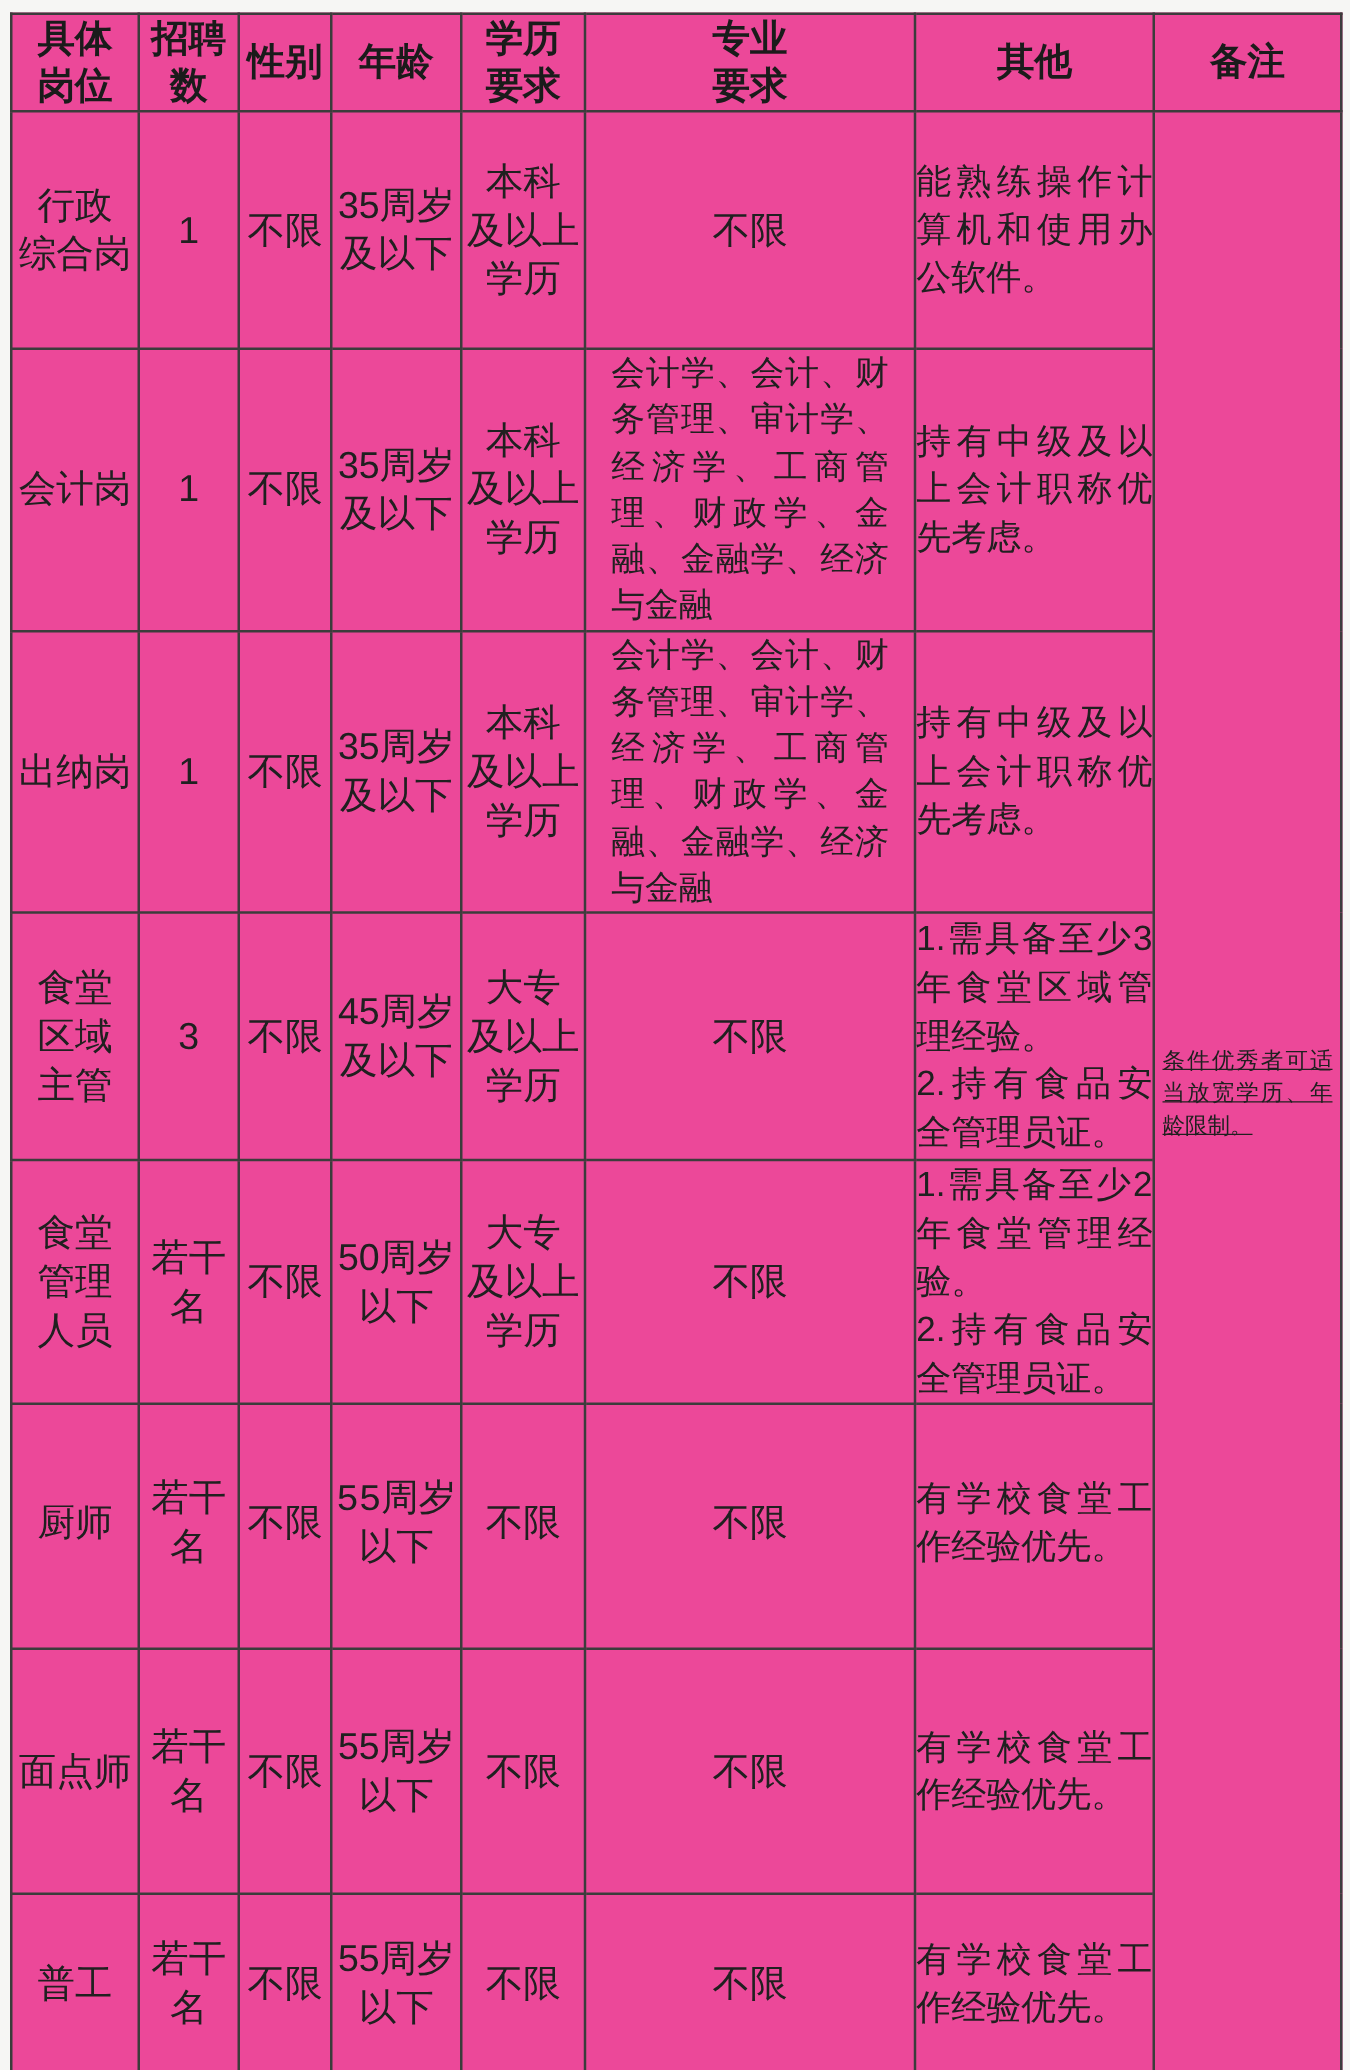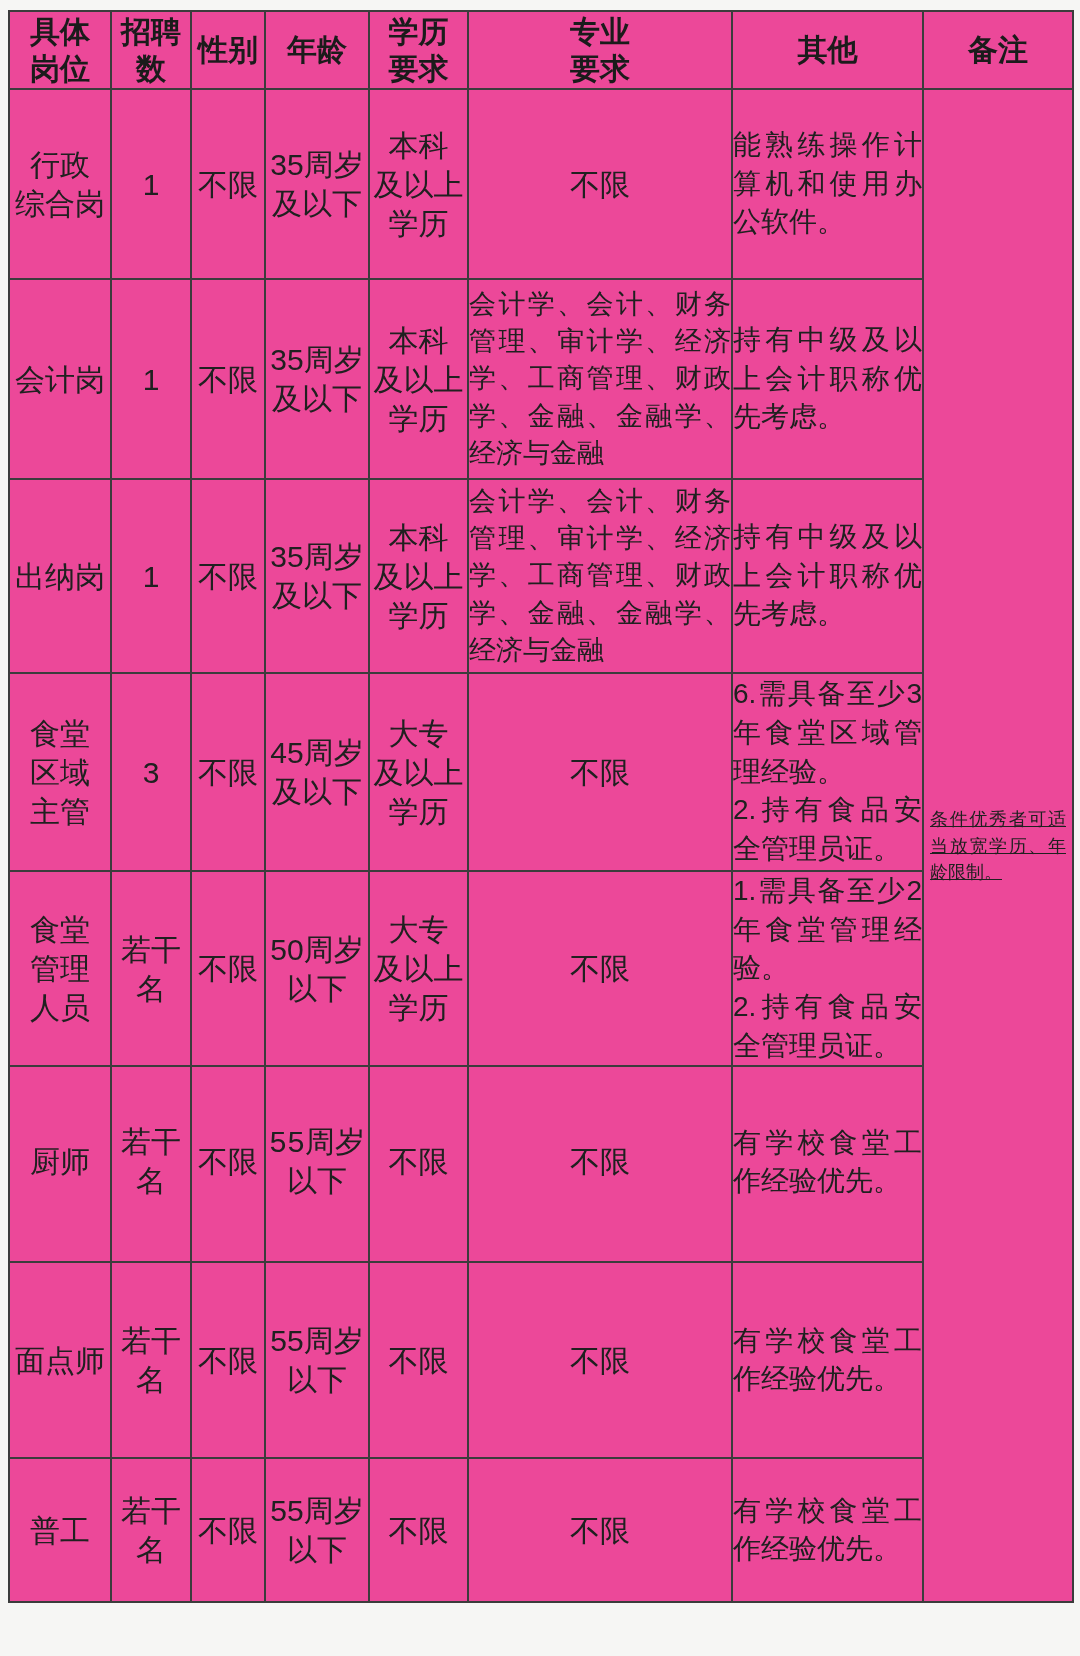"会计学、会计、财务管理、审计学、经济学、工商管理、财政学、金融、金融学、经济与金" td.major-long { padding: 0 0 -> 0 20px }
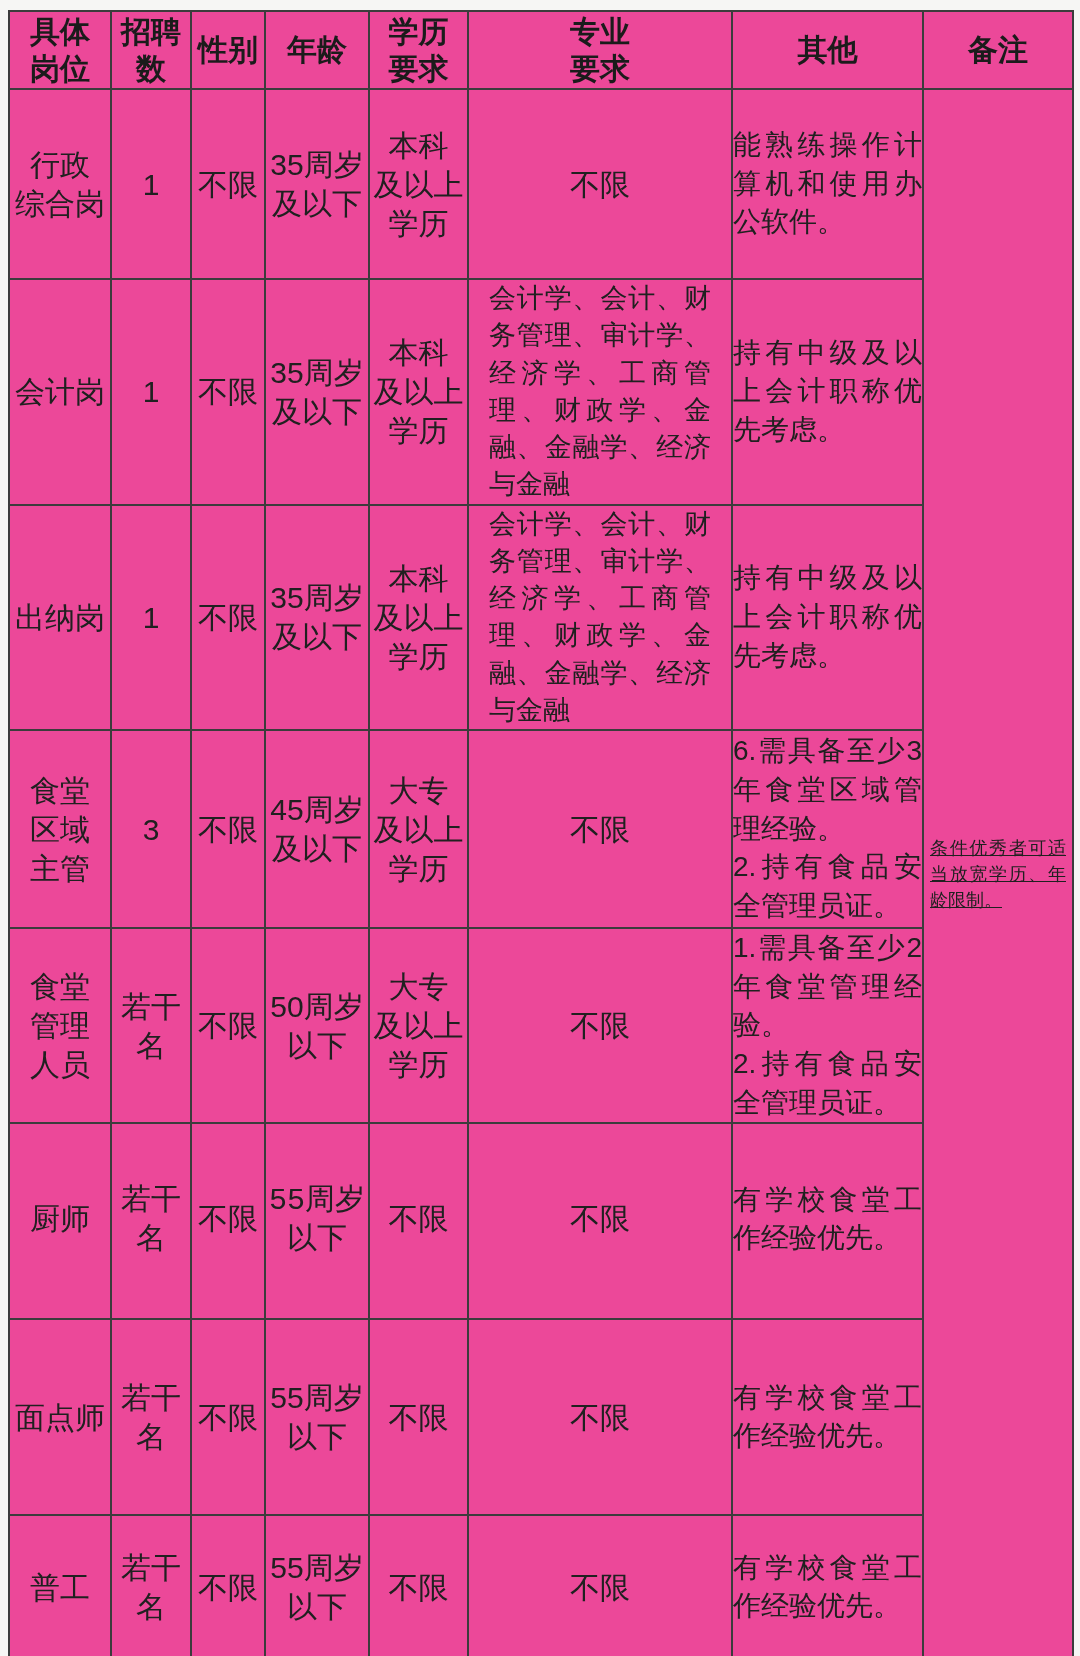"6.需具备至少3年食堂区域管理经验。" td.other { text: 6 -> 1 }
